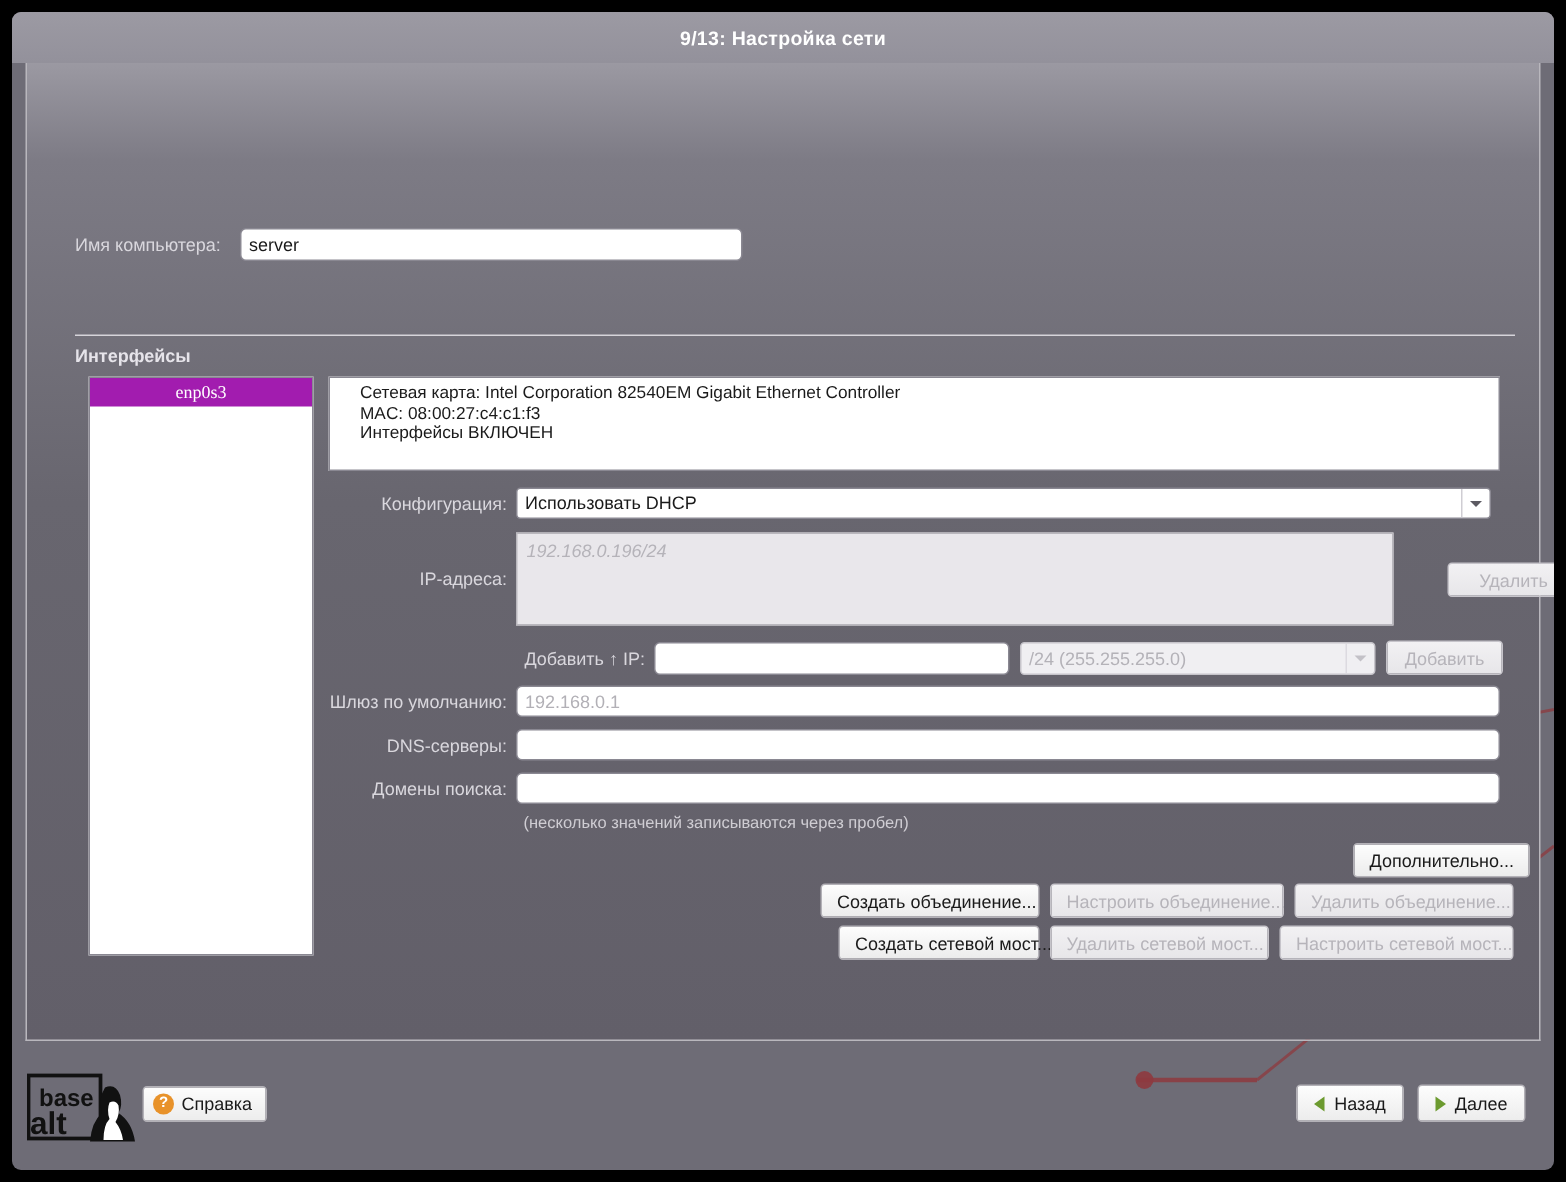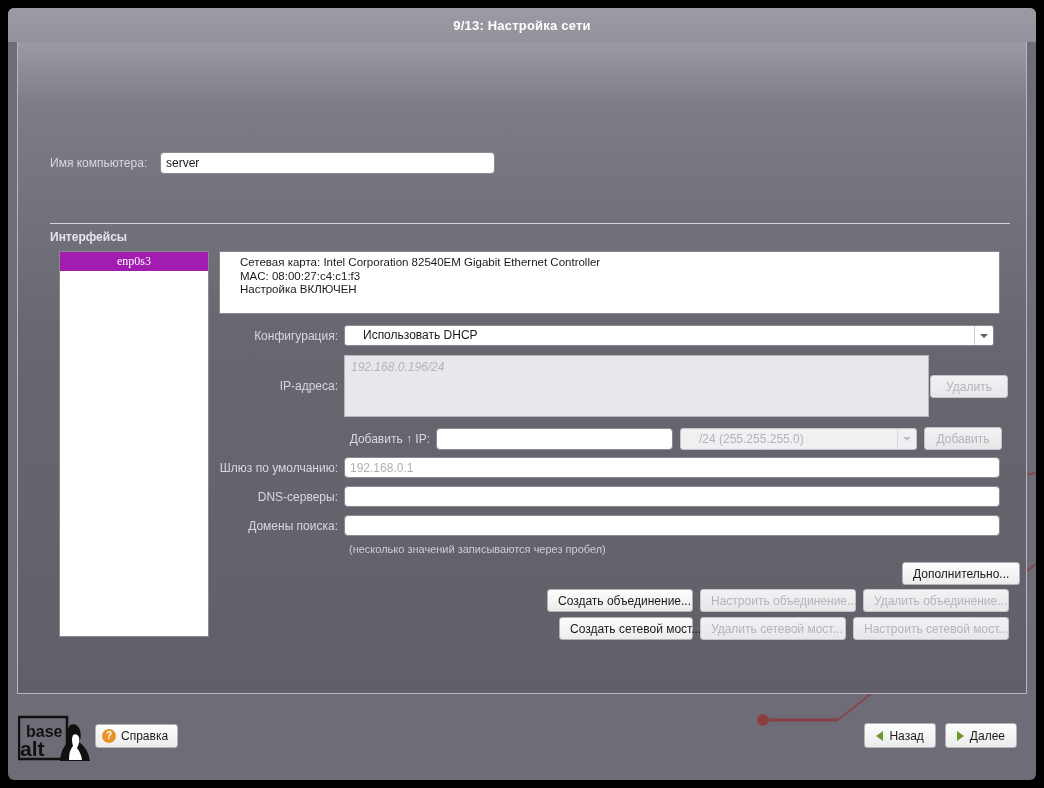"Настройка ВКЛЮЧЕН" div { text: Настройка -> Интерфейсы }
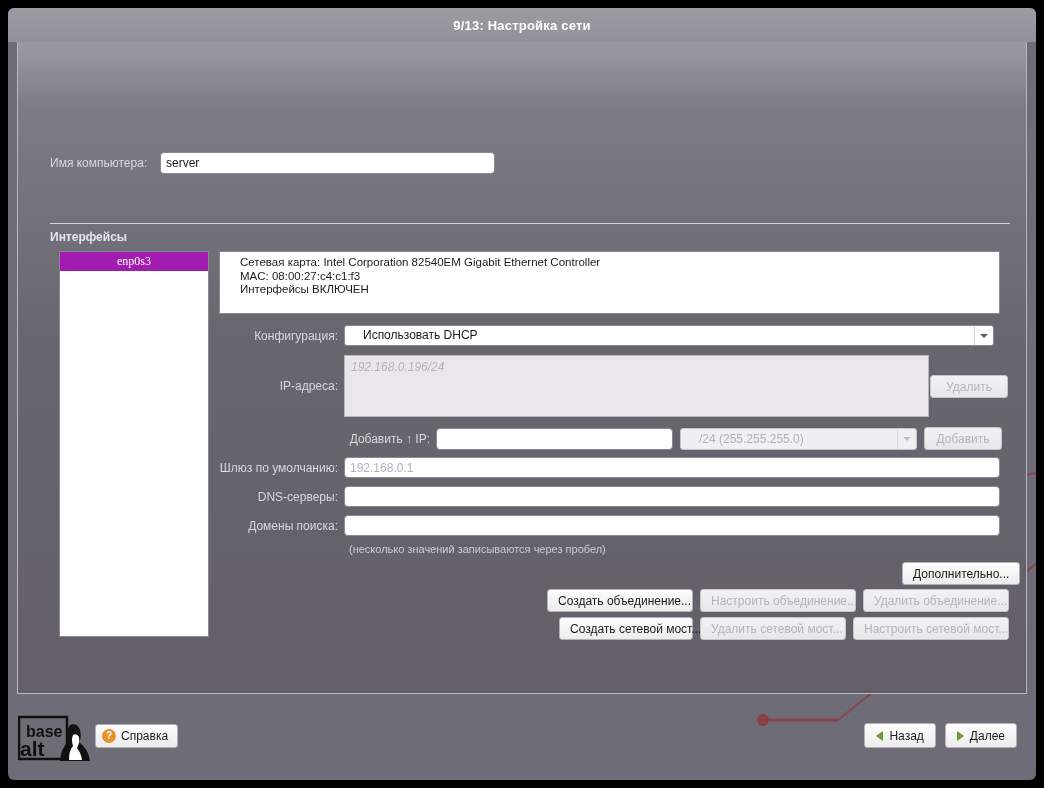"Использовать DHCP" .combo { padding: 0 22px 0 18px -> 0 22px 0 5px }
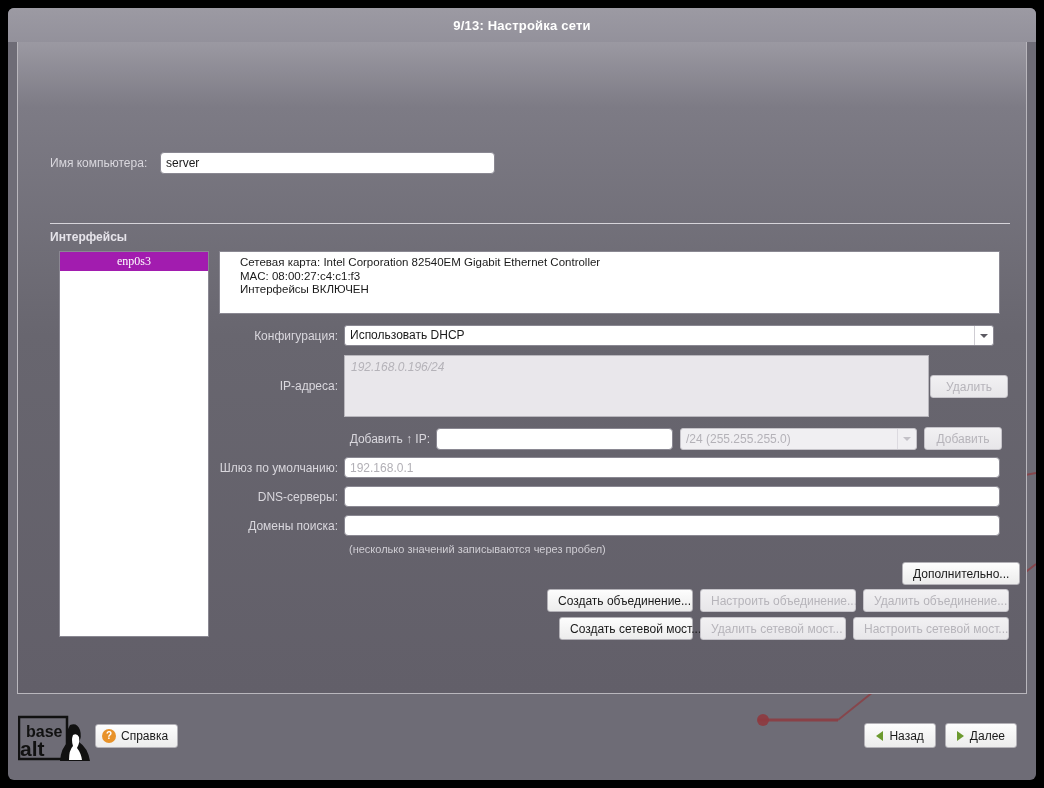"Удалить" #btn-delete-ip { left: 912px -> 947px; text-align: none -> right }
